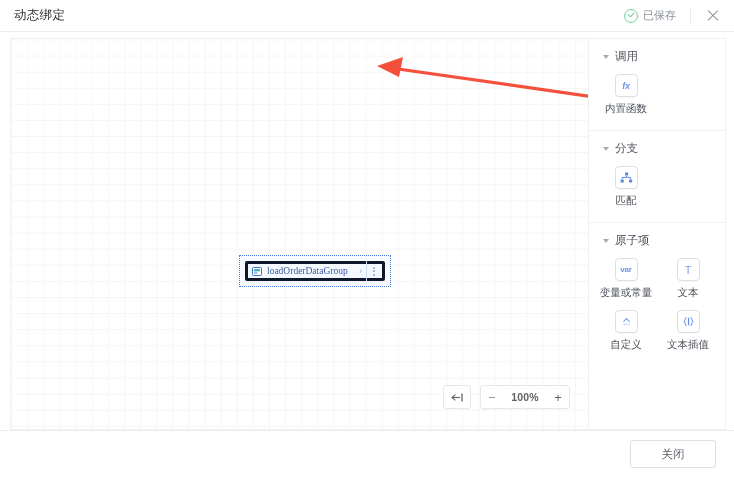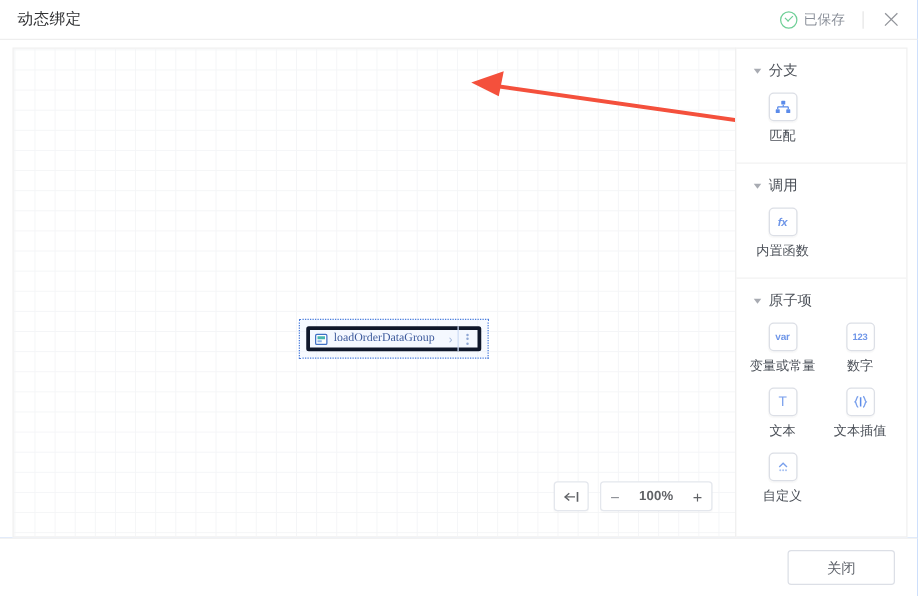"分支" div.pal-section { order: before "调用" -> after "调用" }
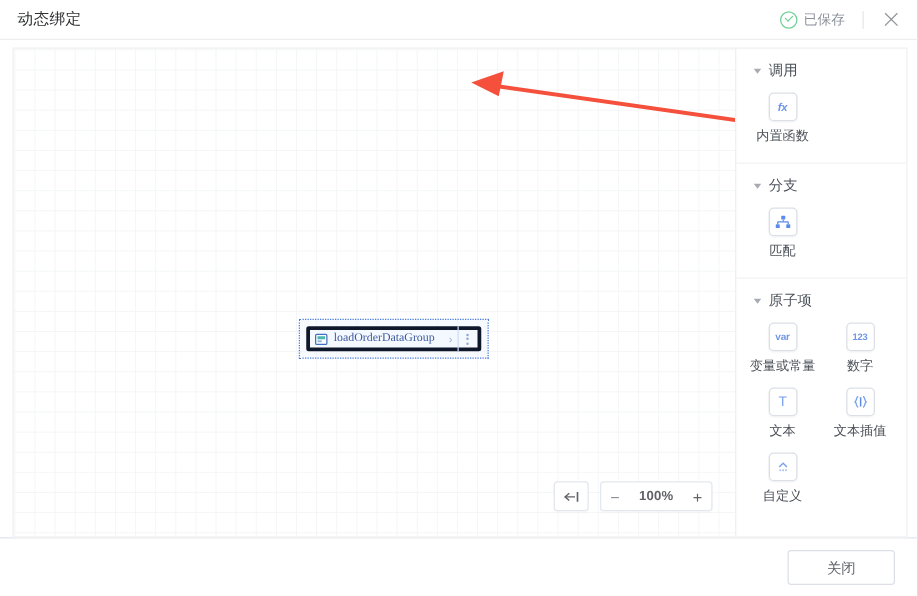"123" div.pal-item { html: <div> <span>123</span> <span>数字</span> </div> -> none }
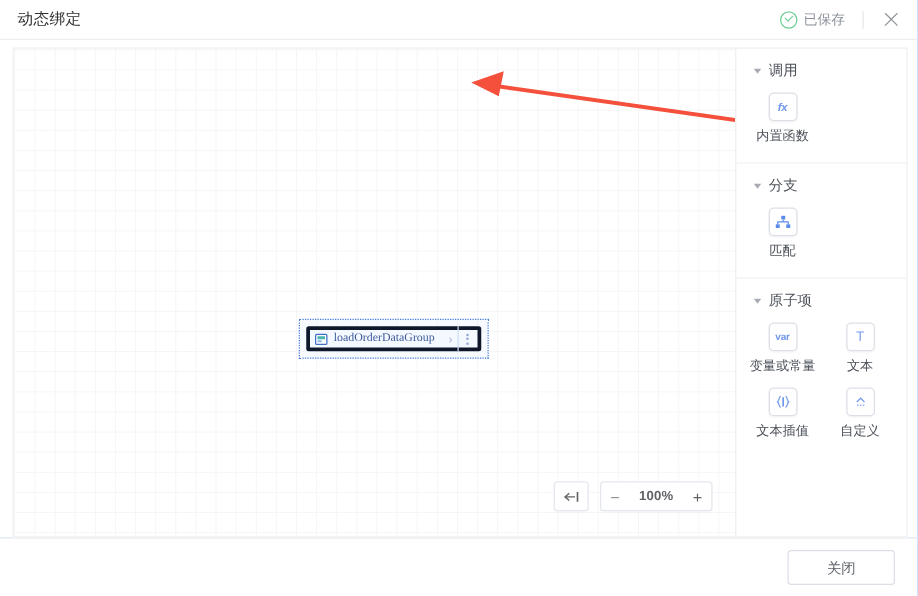"文本插值" div.pal-item { order: before "自定义" -> after "自定义" }
